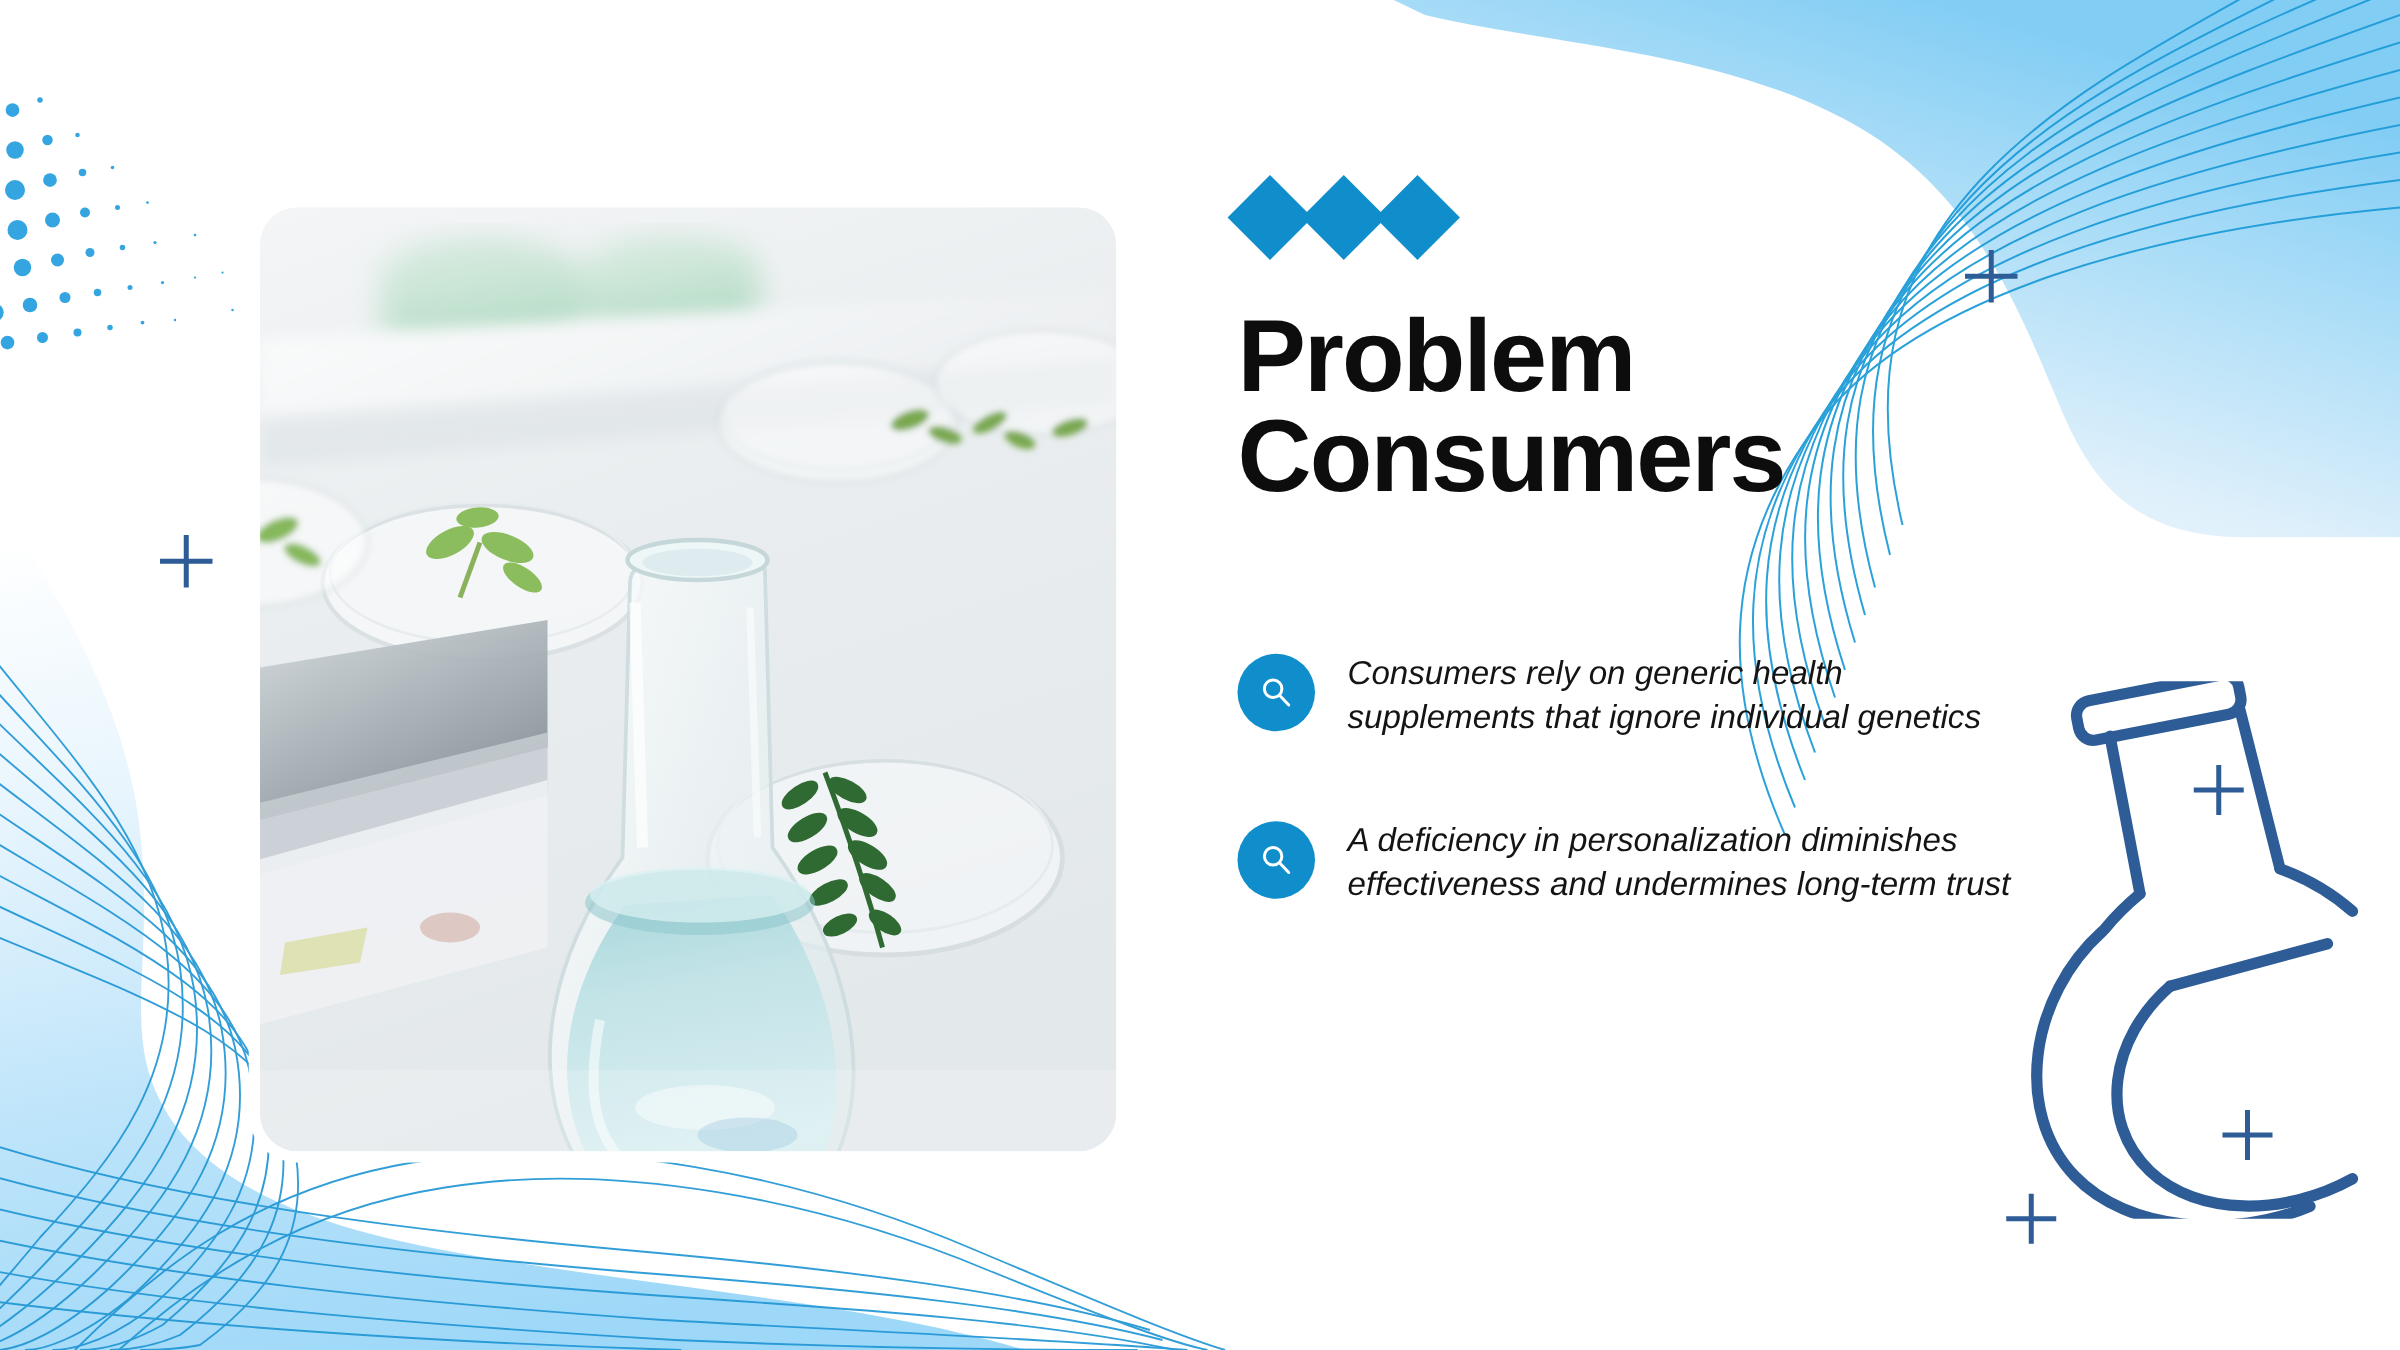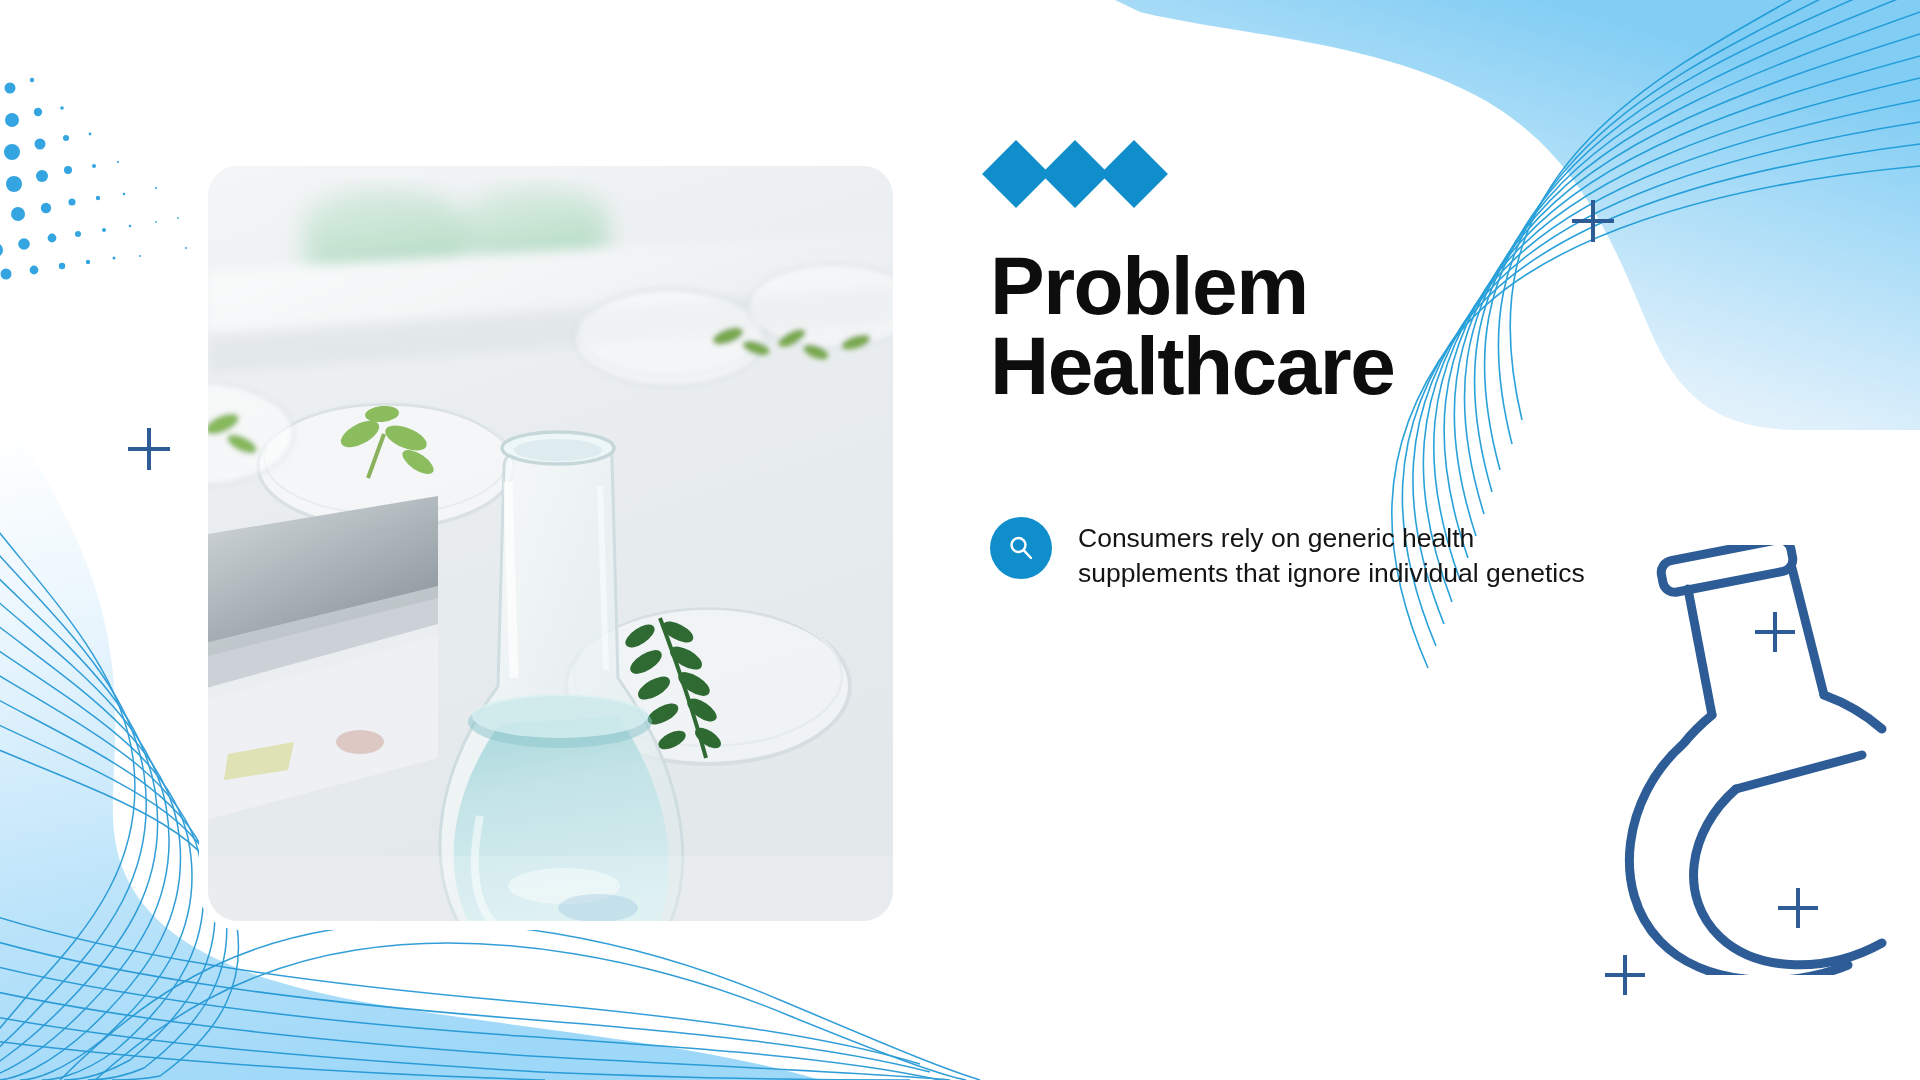"Problem" h1.title { text: Healthcare -> Consumers }
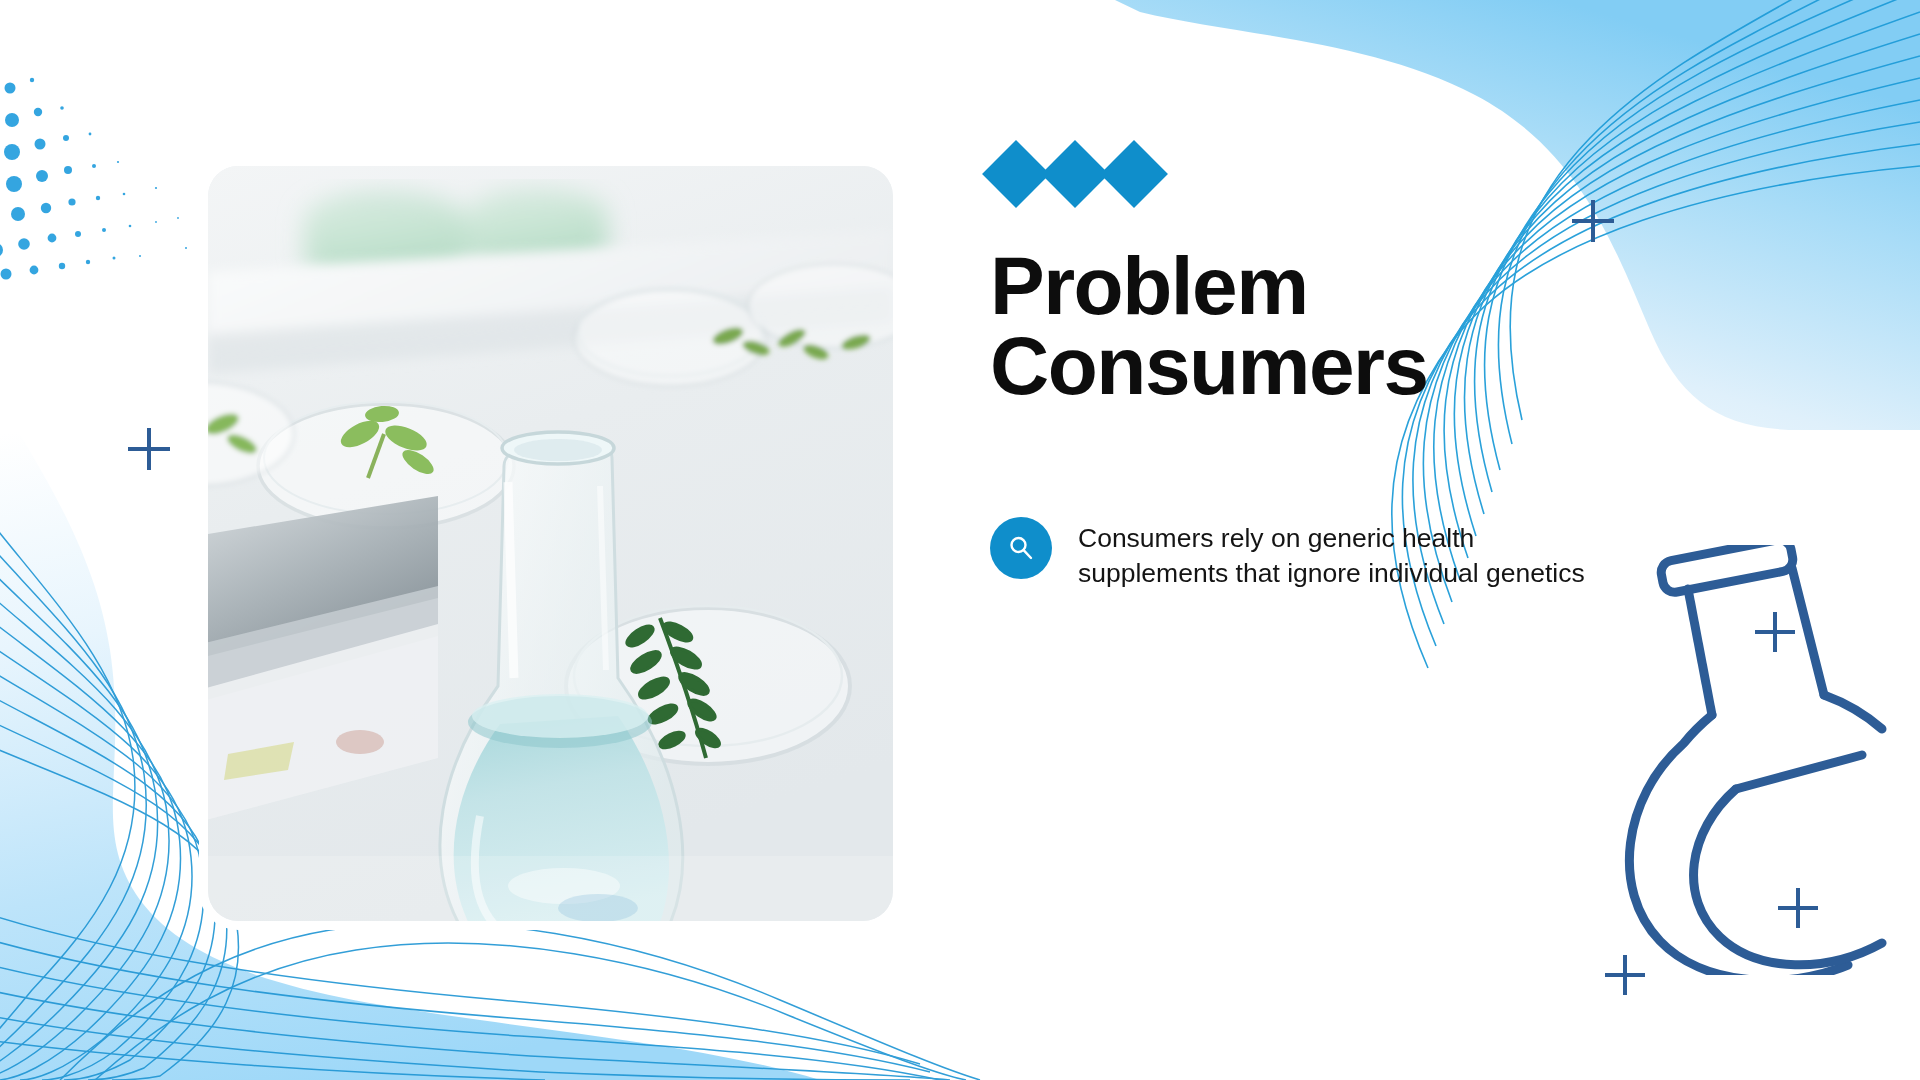"Consumers rely on generic health" .bullet { align-items: flex-start -> center; font-style: none -> italic }
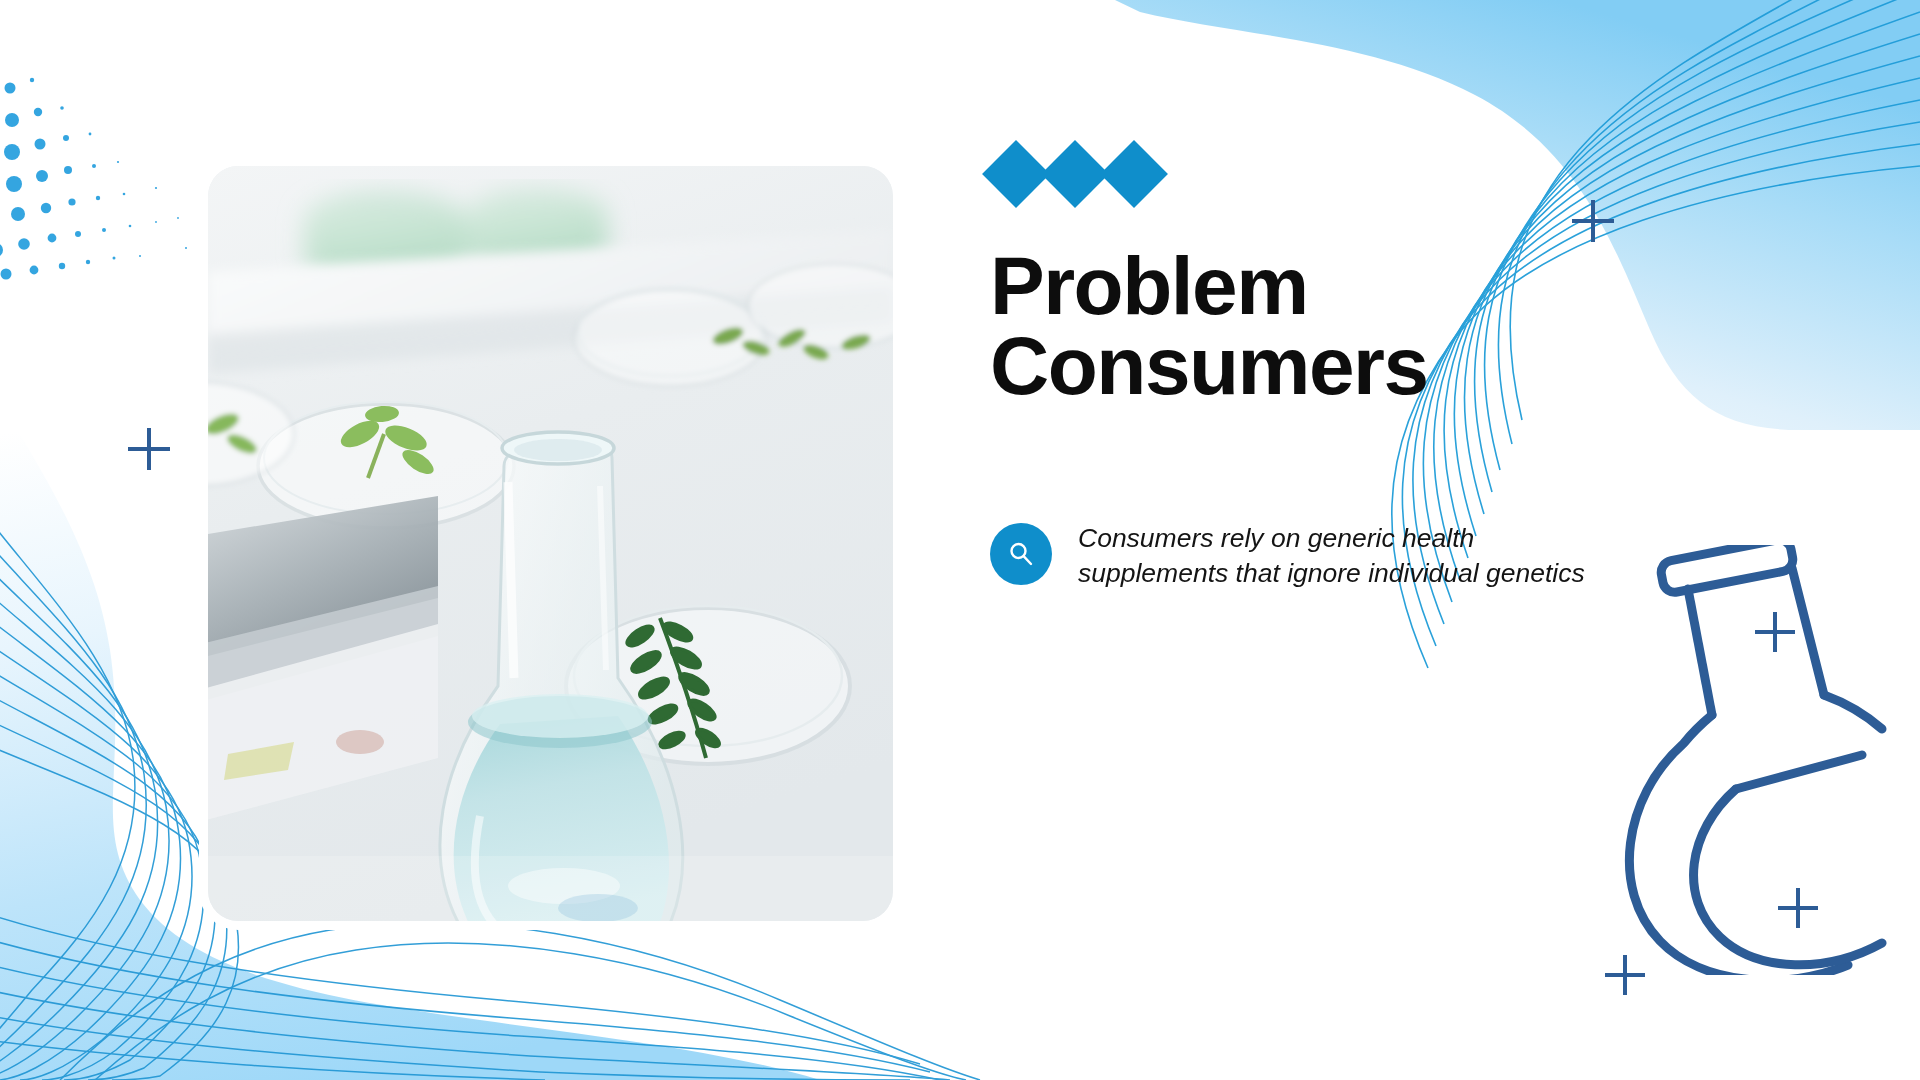"A deficiency in personalization" div.bullet { html: none -> <div> <span> <svg> <circle></circle> <path></path> </svg> </span> <span>A deficiency in personalization diminishes effectiveness and undermines long-term trust</span> </div> }
